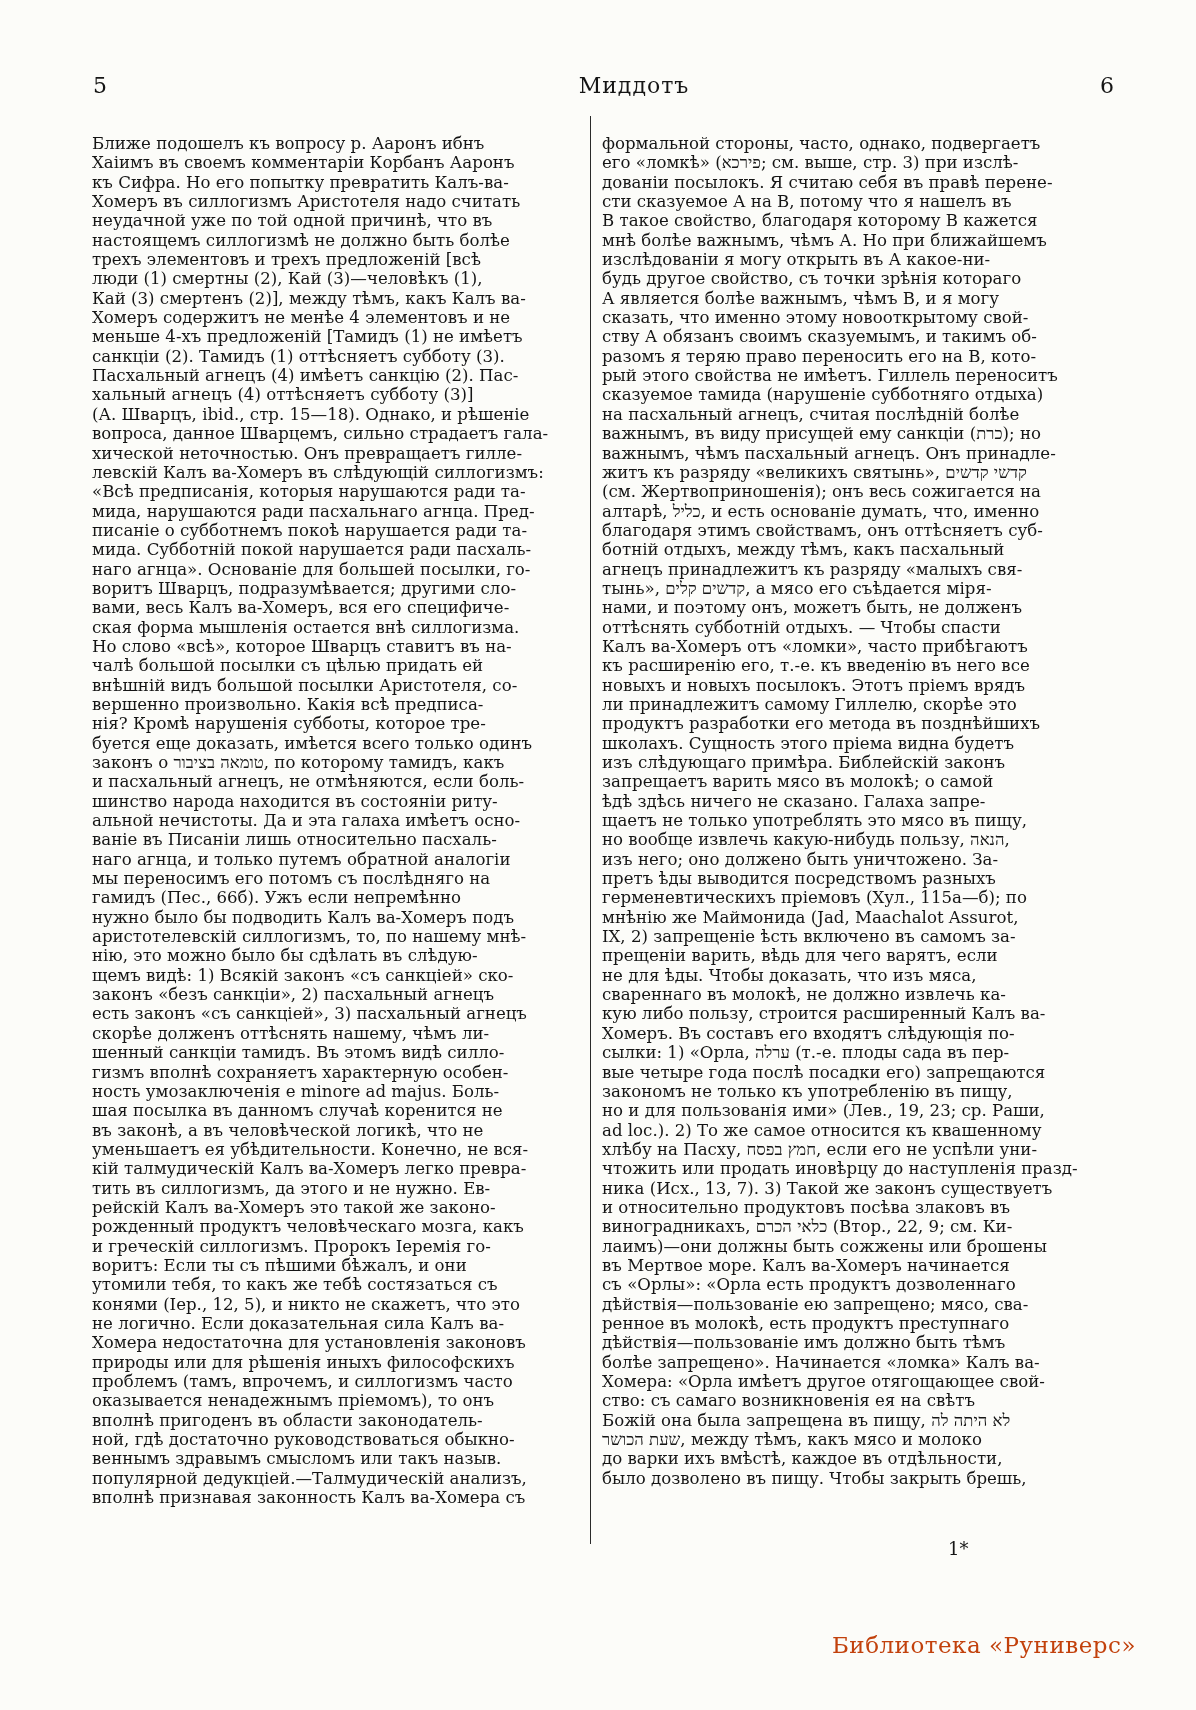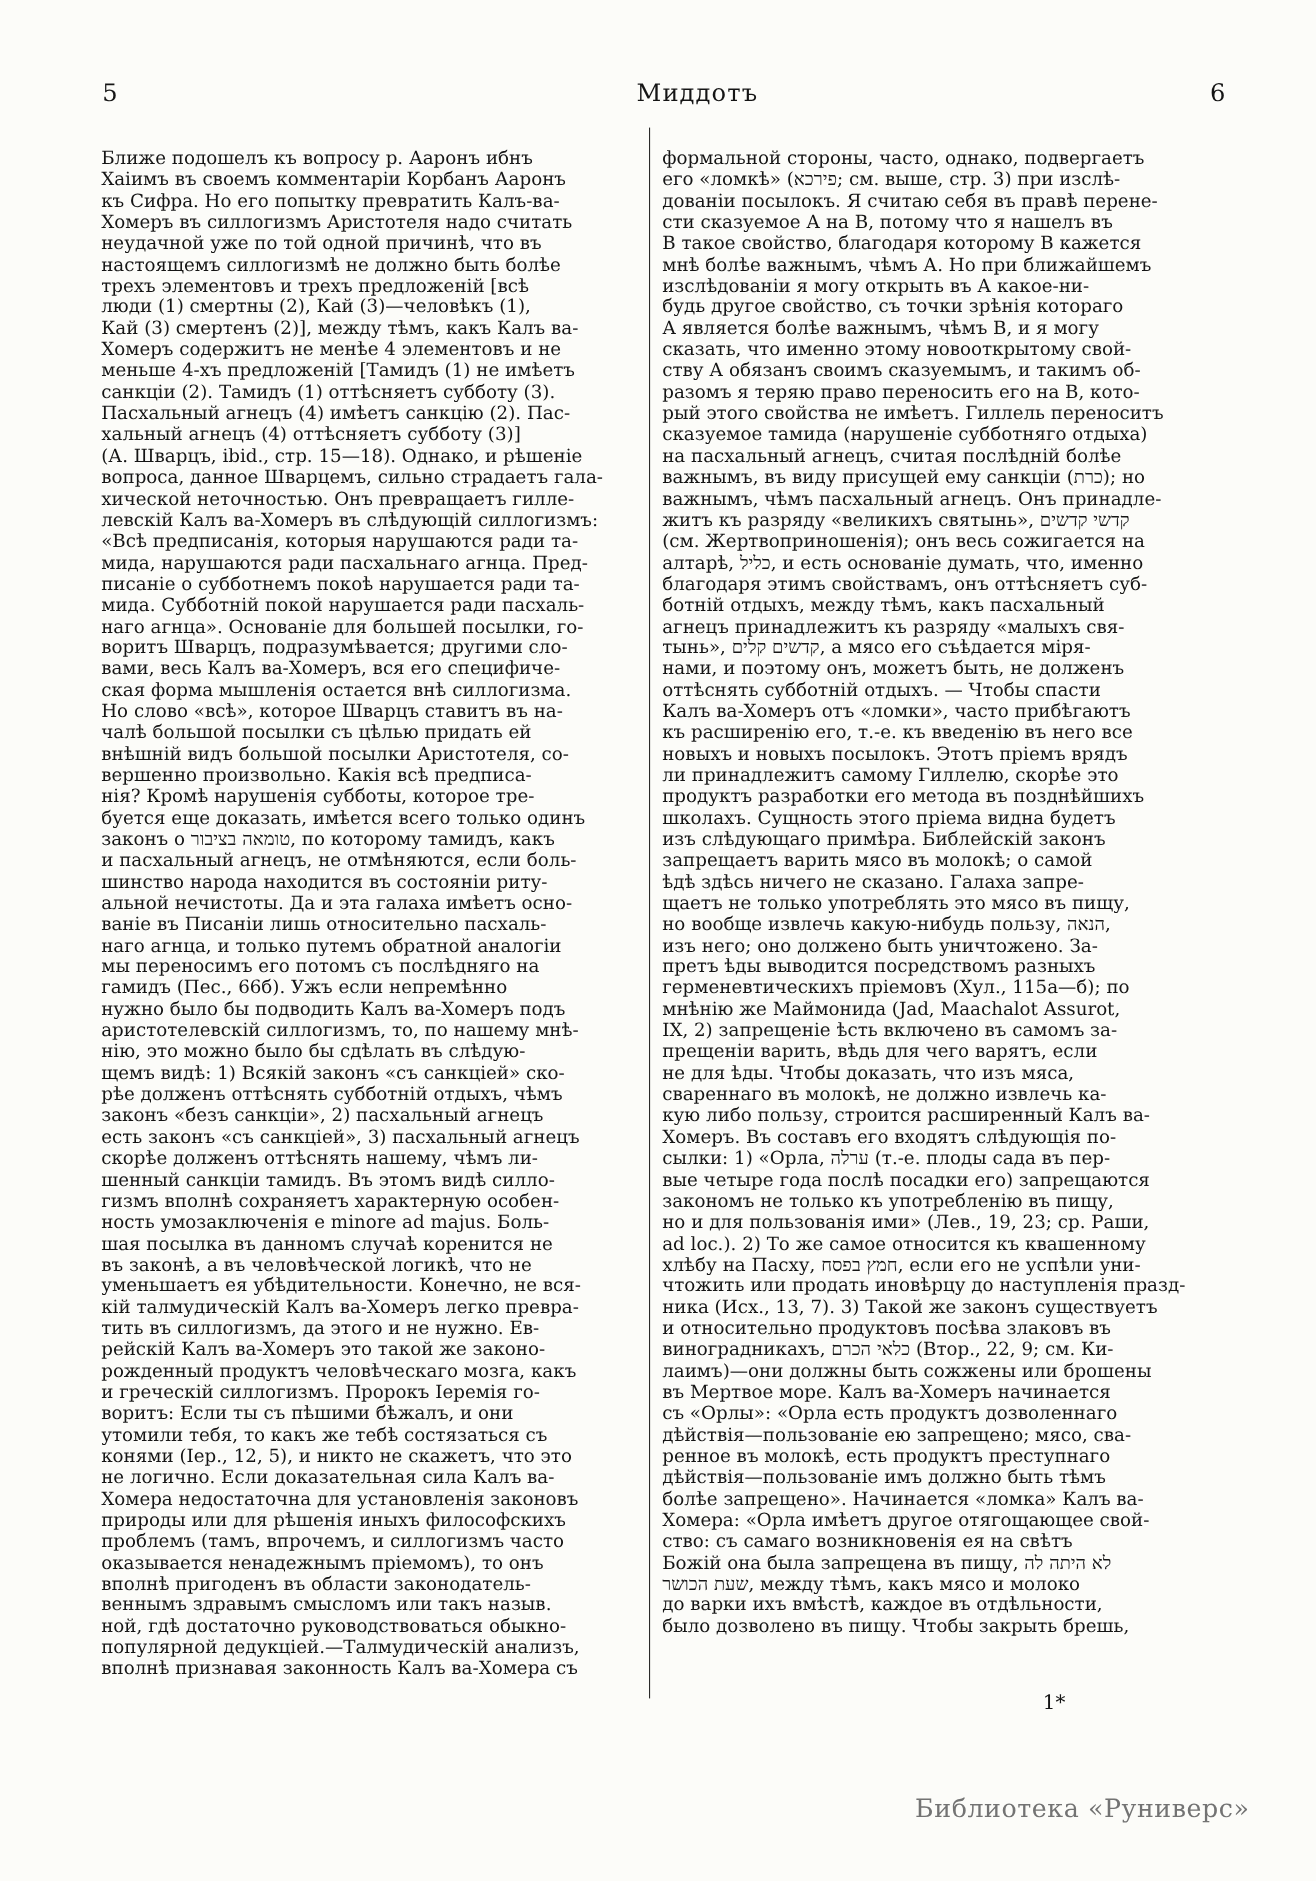"рѣе долженъ оттѣснять субботній отдыхъ," div.line { html: <div>рѣе долженъ оттѣснять субботній отдыхъ, чѣмъ</div> -> none }
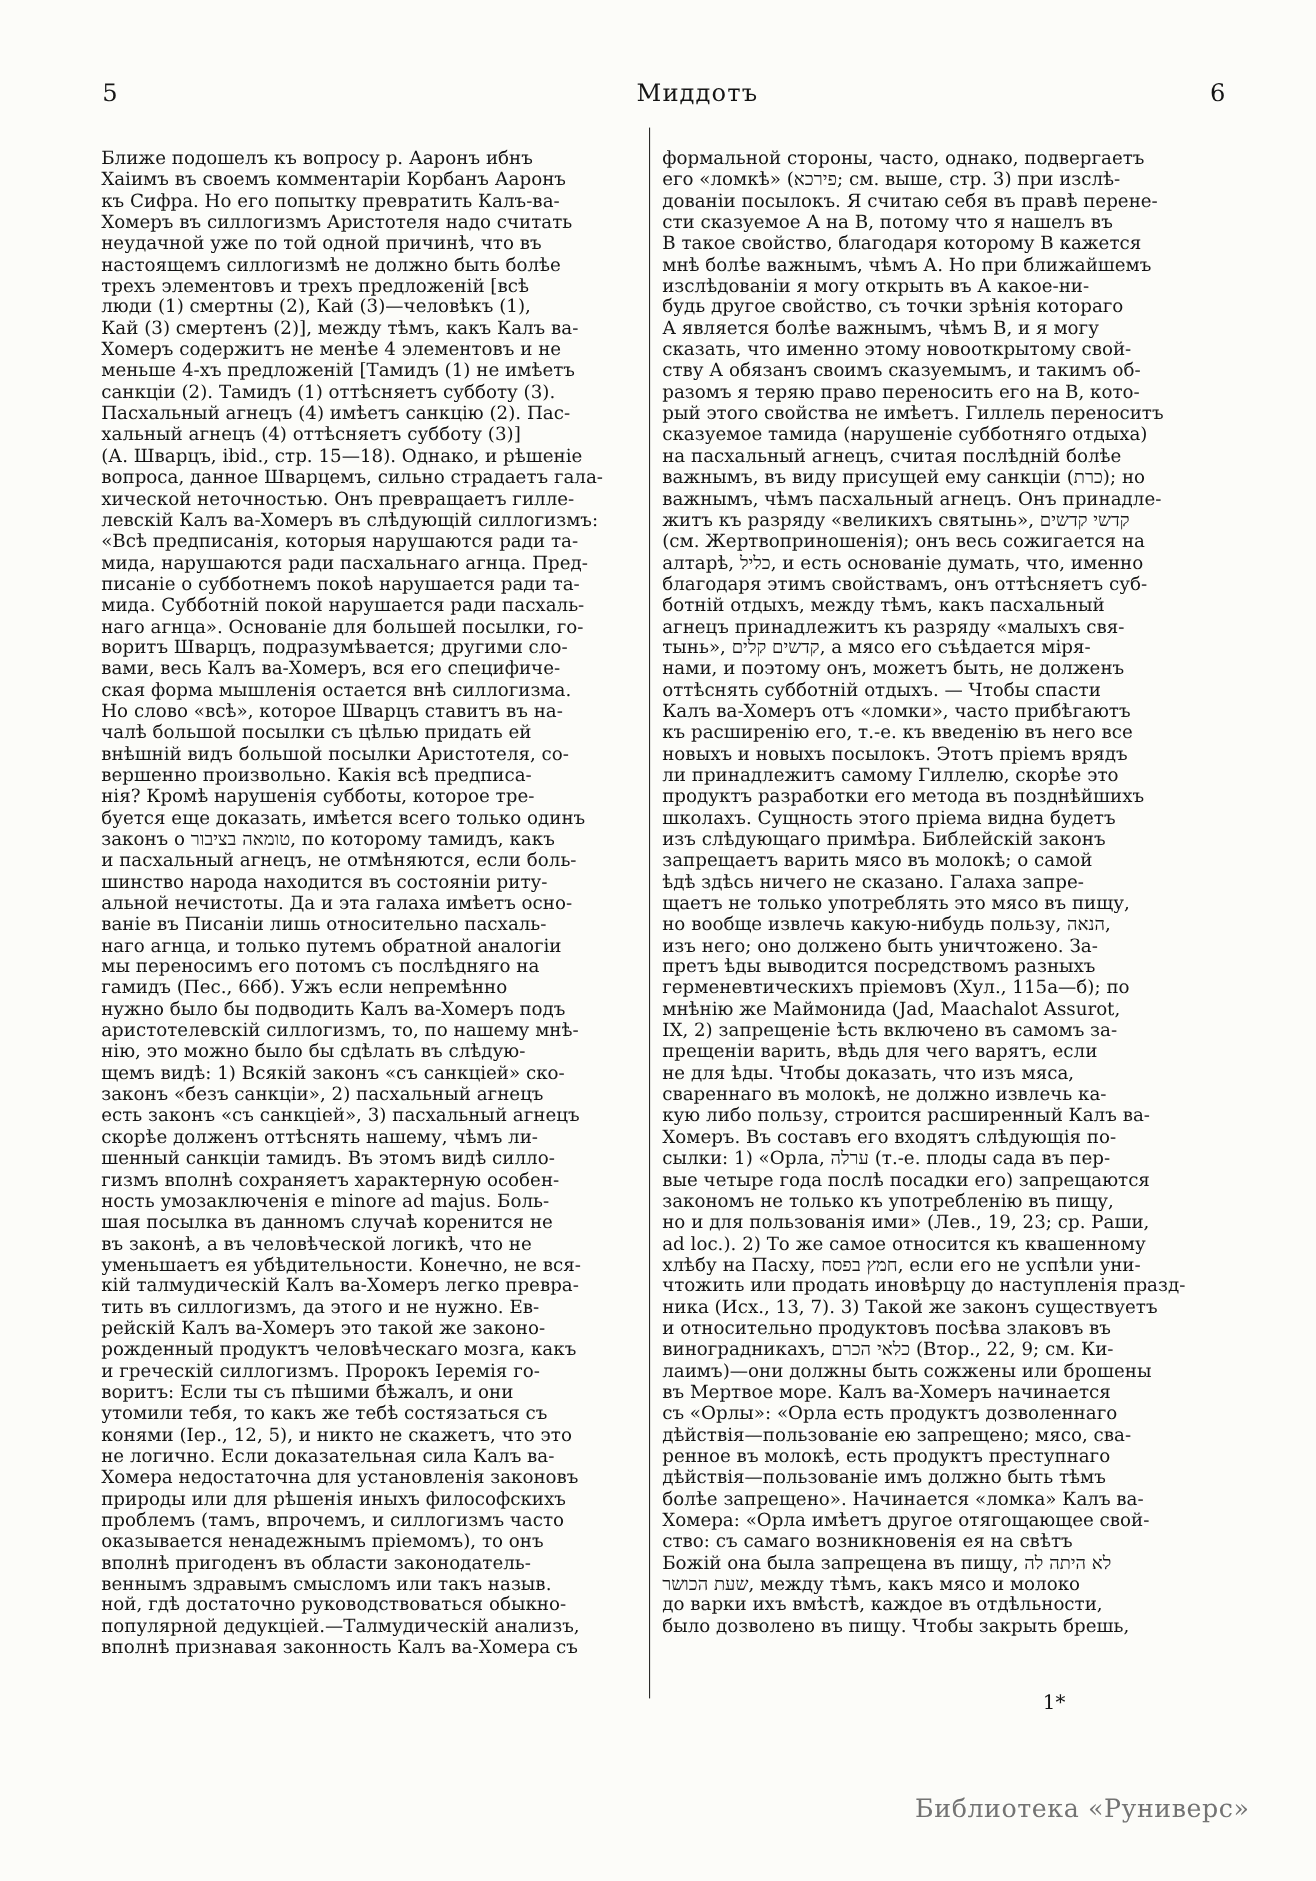"веннымъ здравымъ смысломъ или такъ" div.line { order: before "ной, гдѣ достаточно руководствоваться" -> after "ной, гдѣ достаточно руководствоваться" }
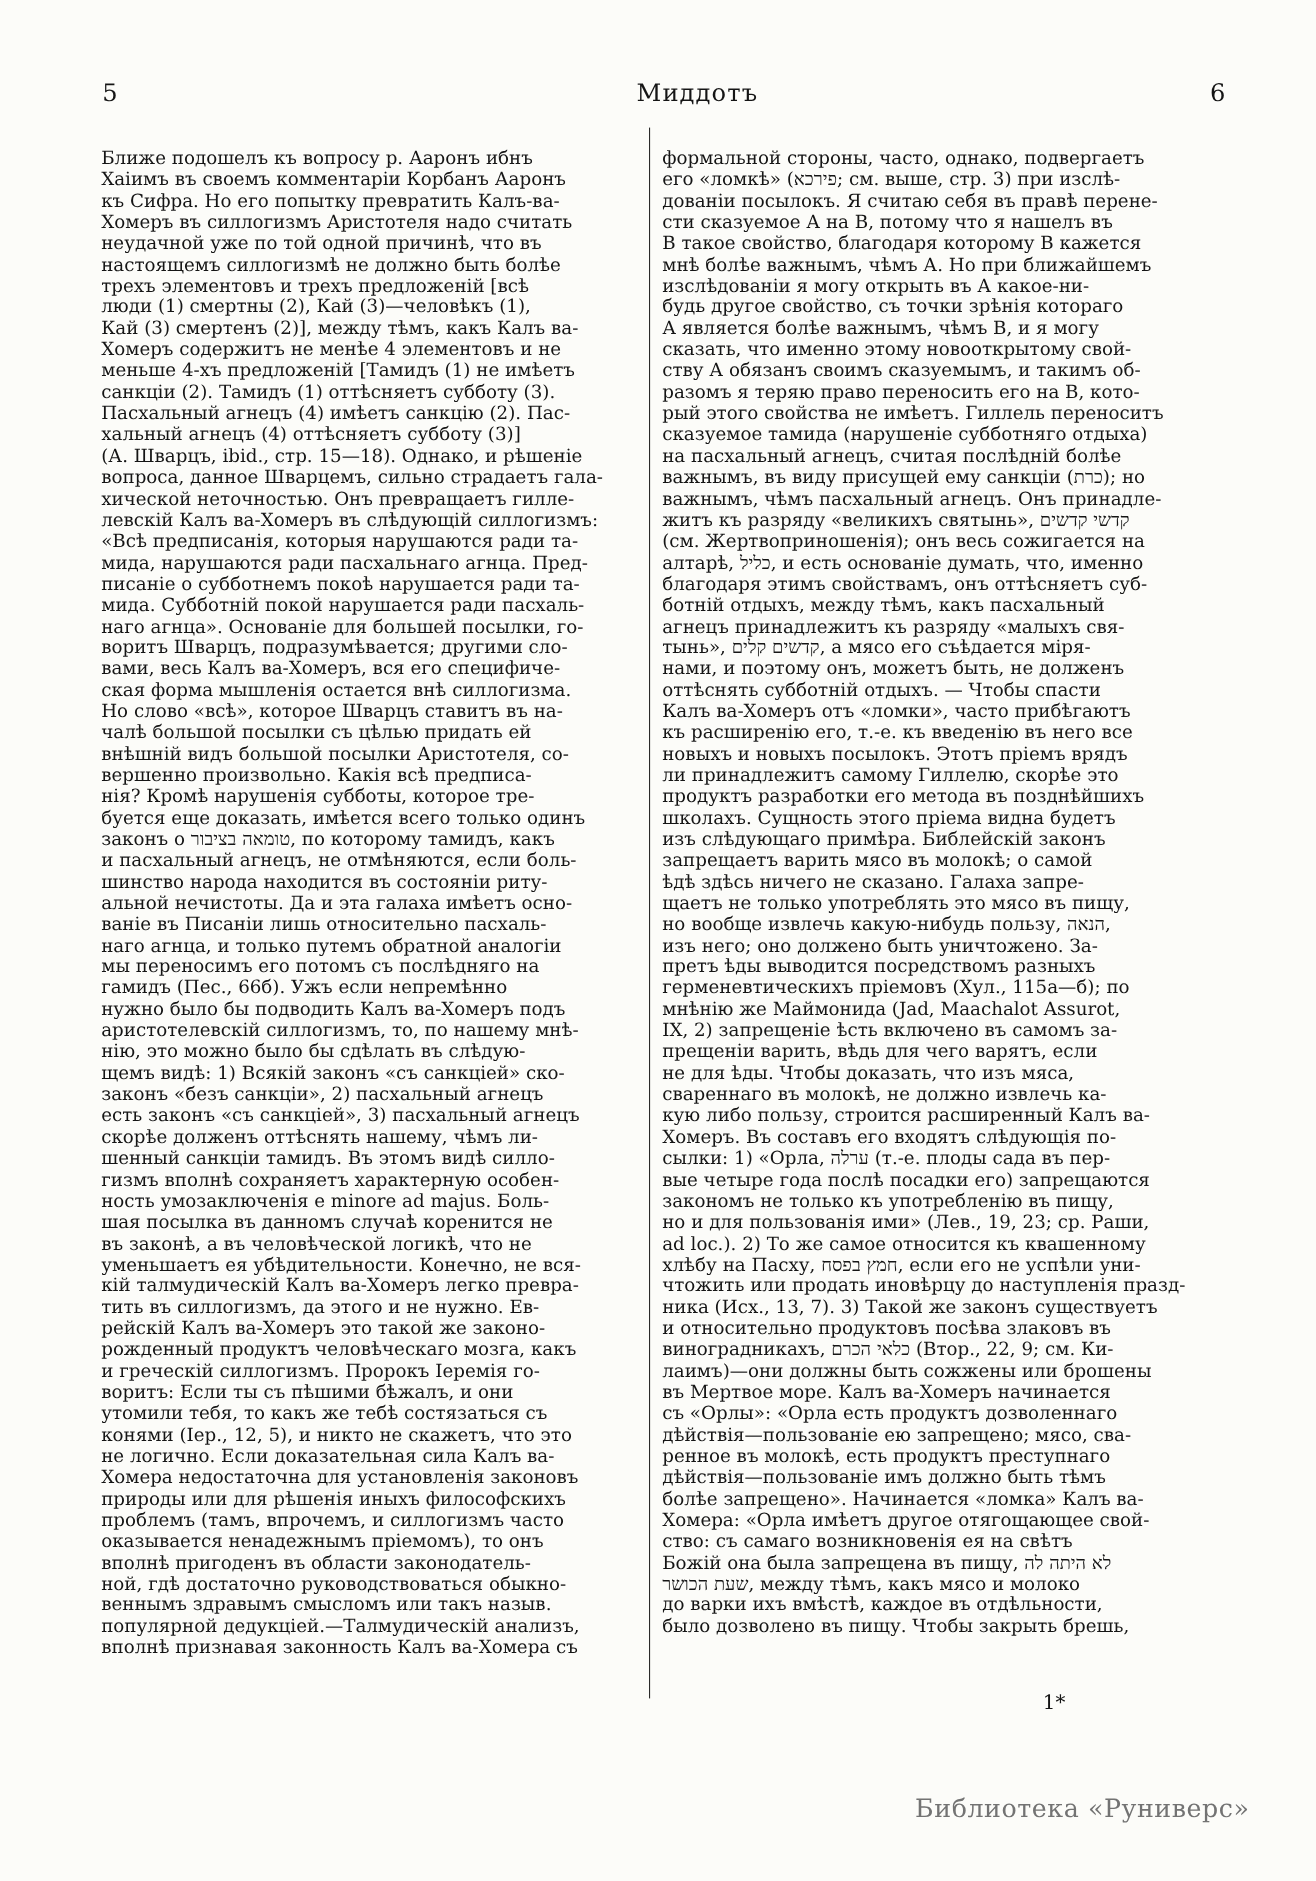"Библиотека «Руниверс»" .watermark { color: #737373 -> #c2410c }
